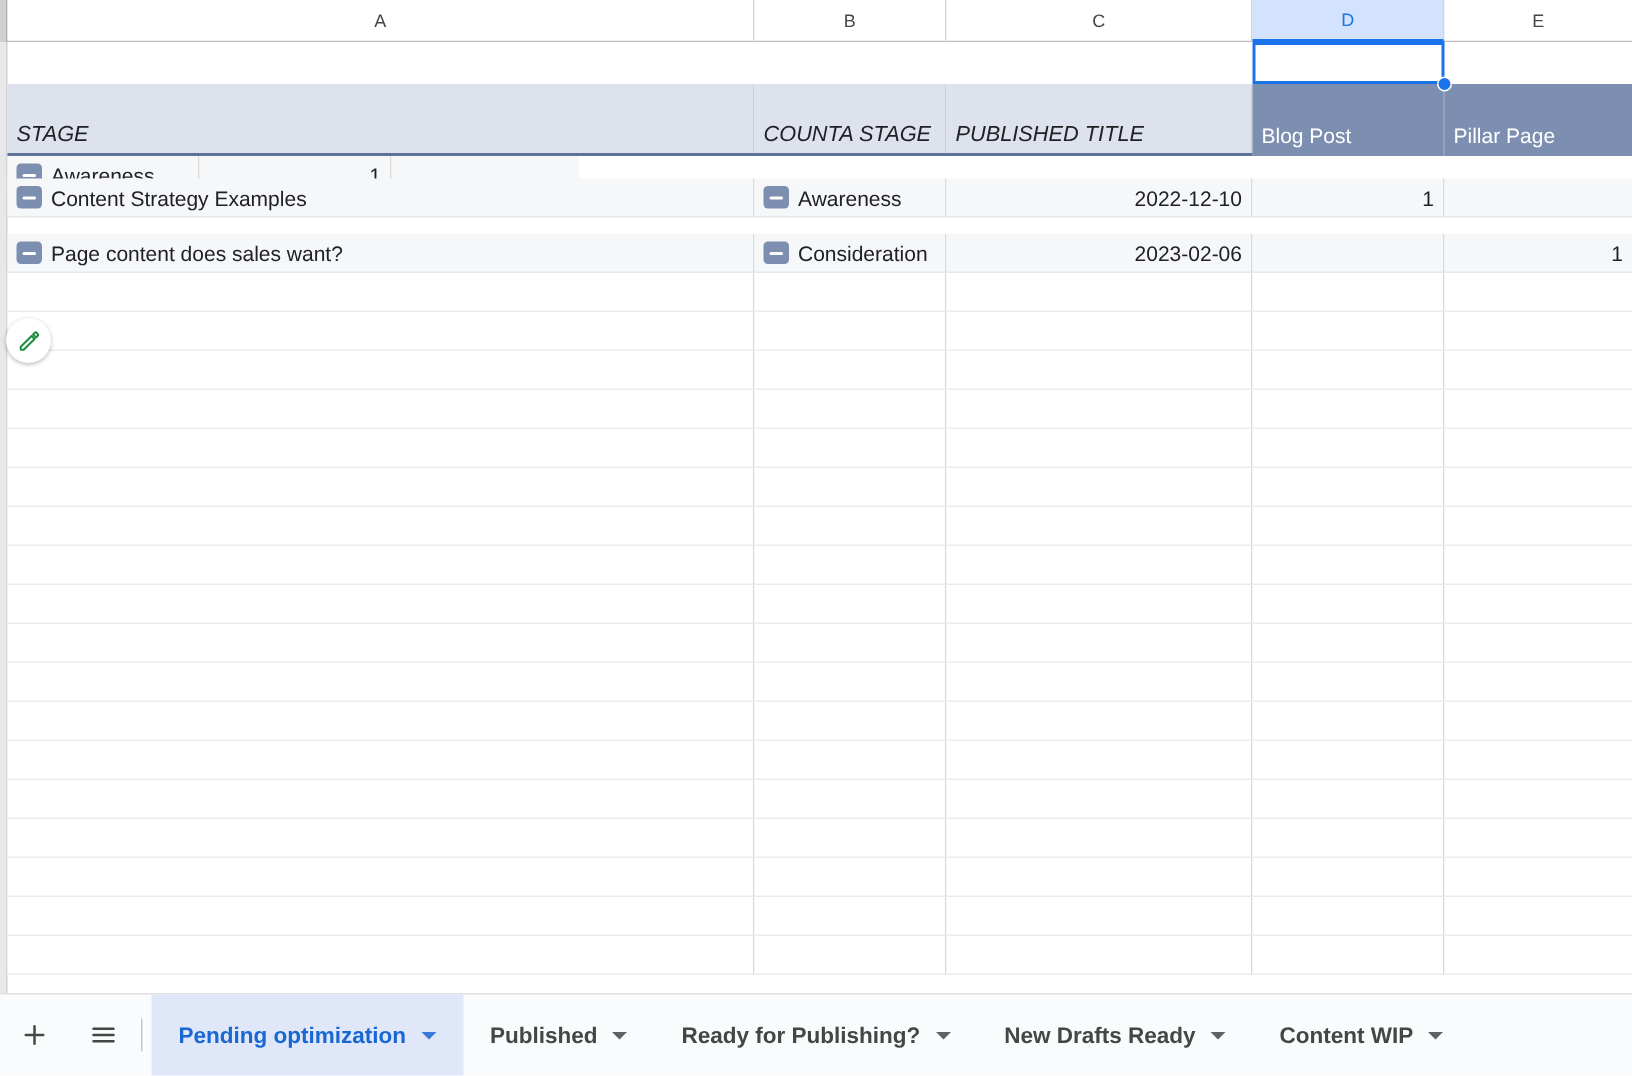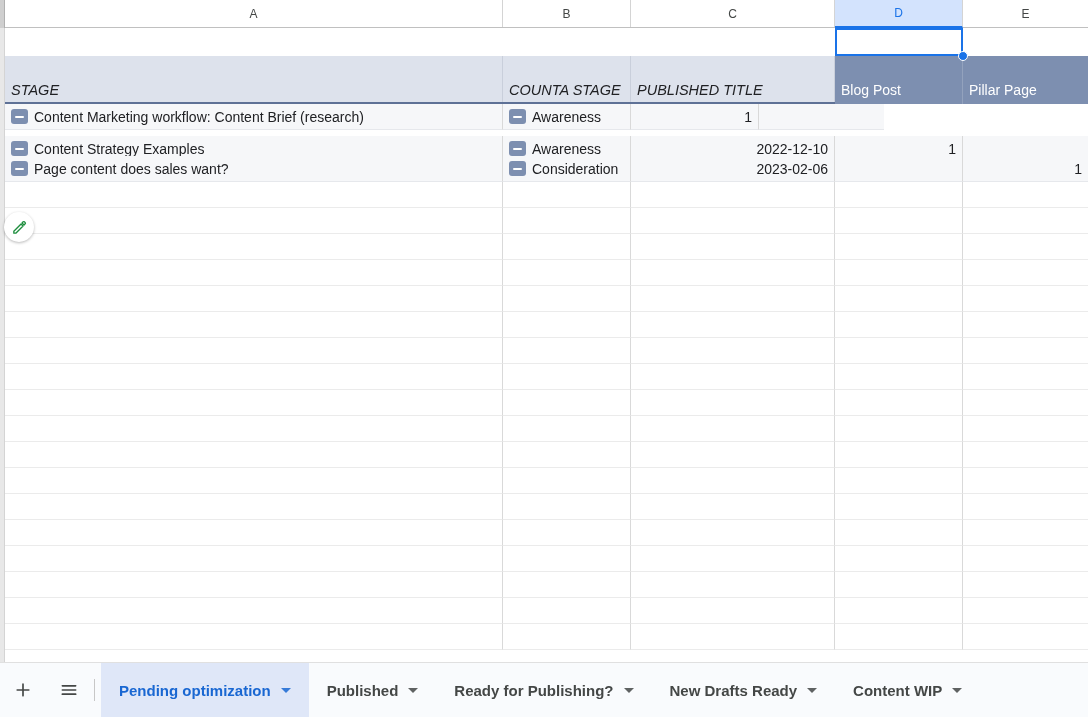"Content Marketing workflow: Content" div.cell { html: <div> <span> <i></i> </span> <span>Content Marketing workflow: Content Brief (research)</span> </div> -> none }
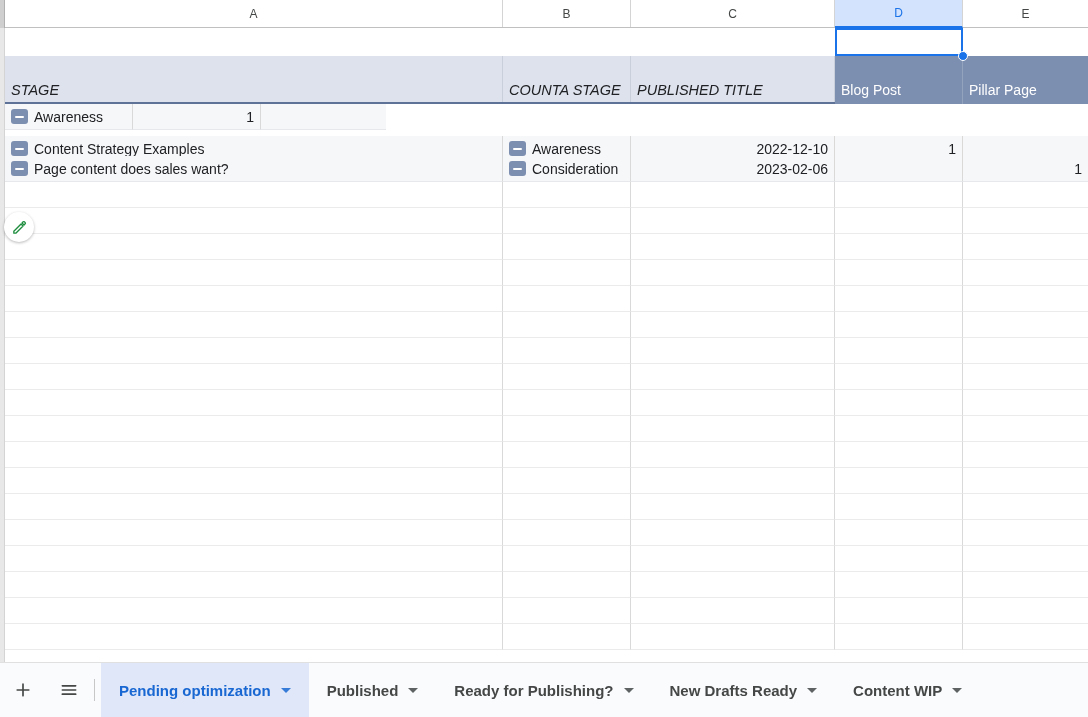"Content Strategy Examples" div.row { top: 108px -> 91px }
